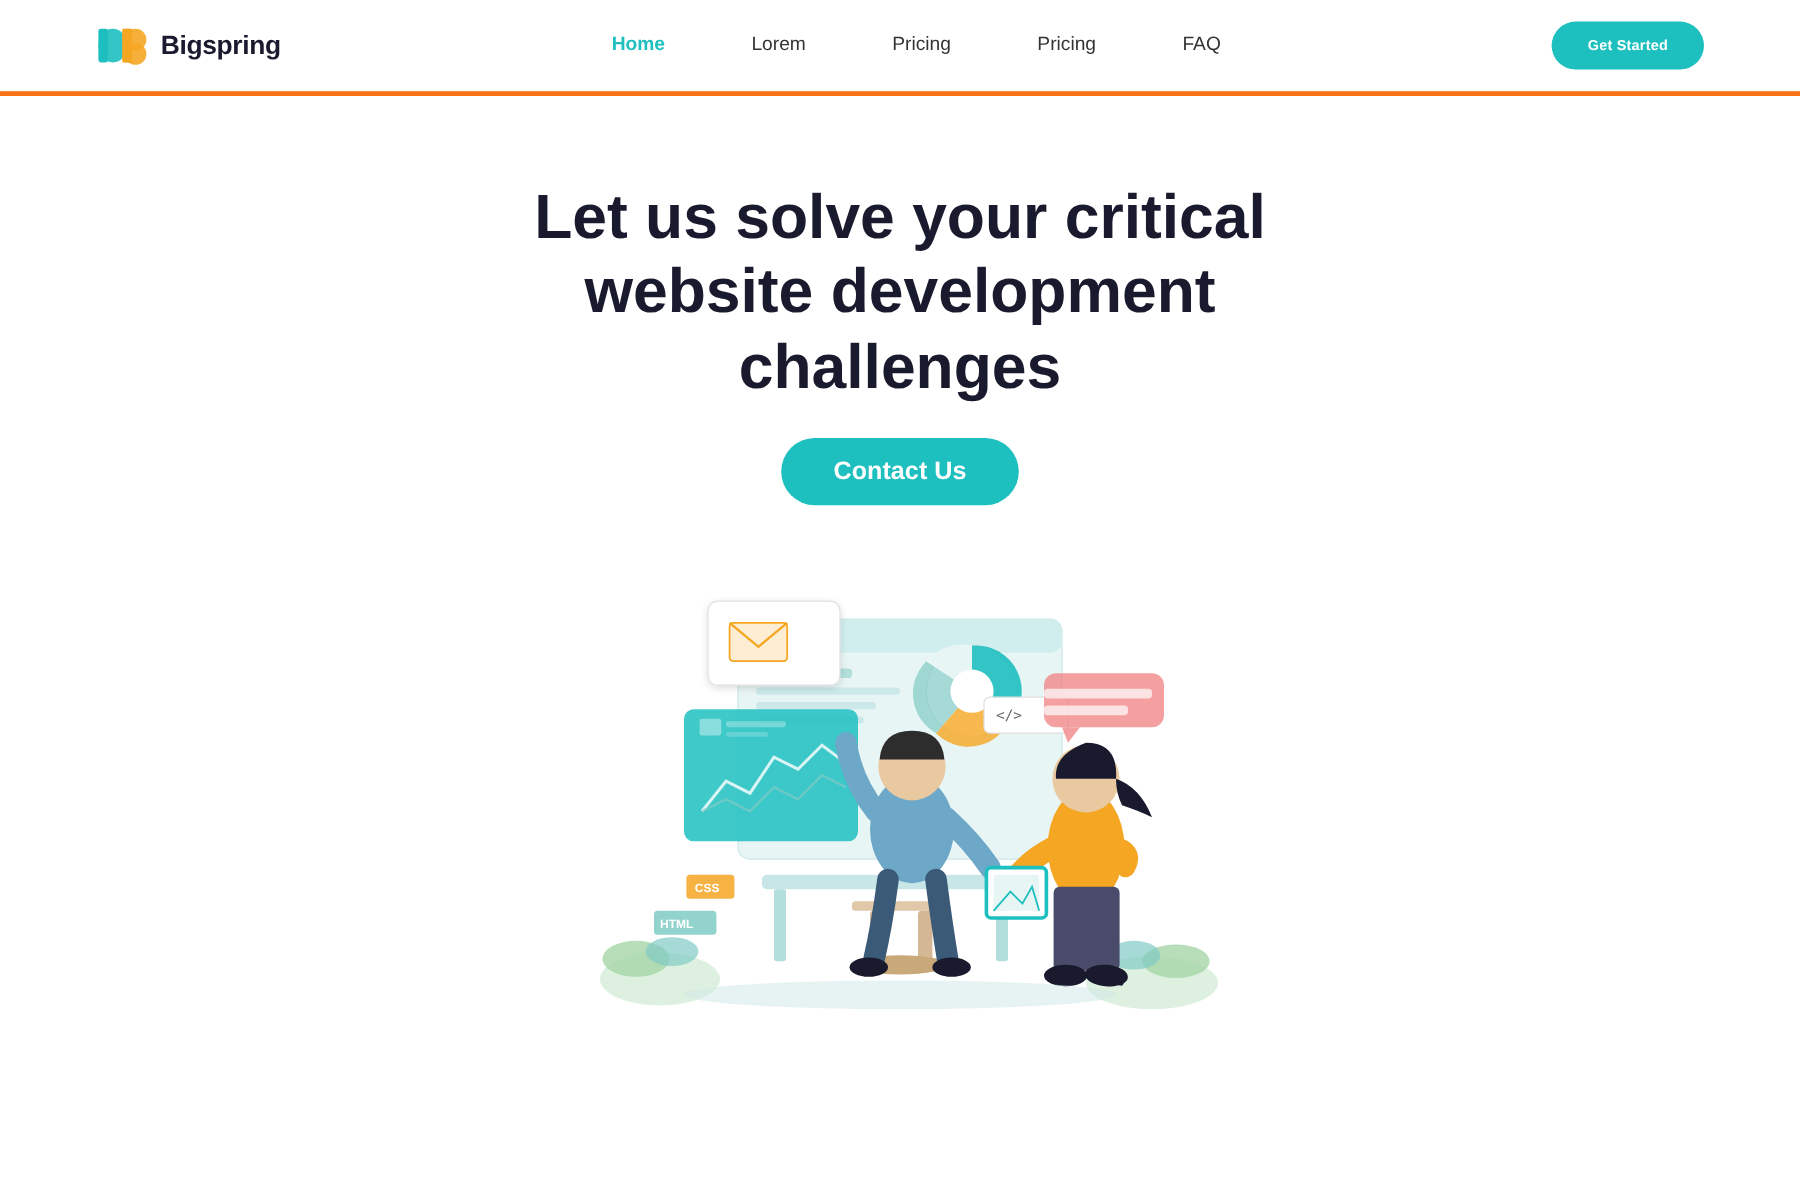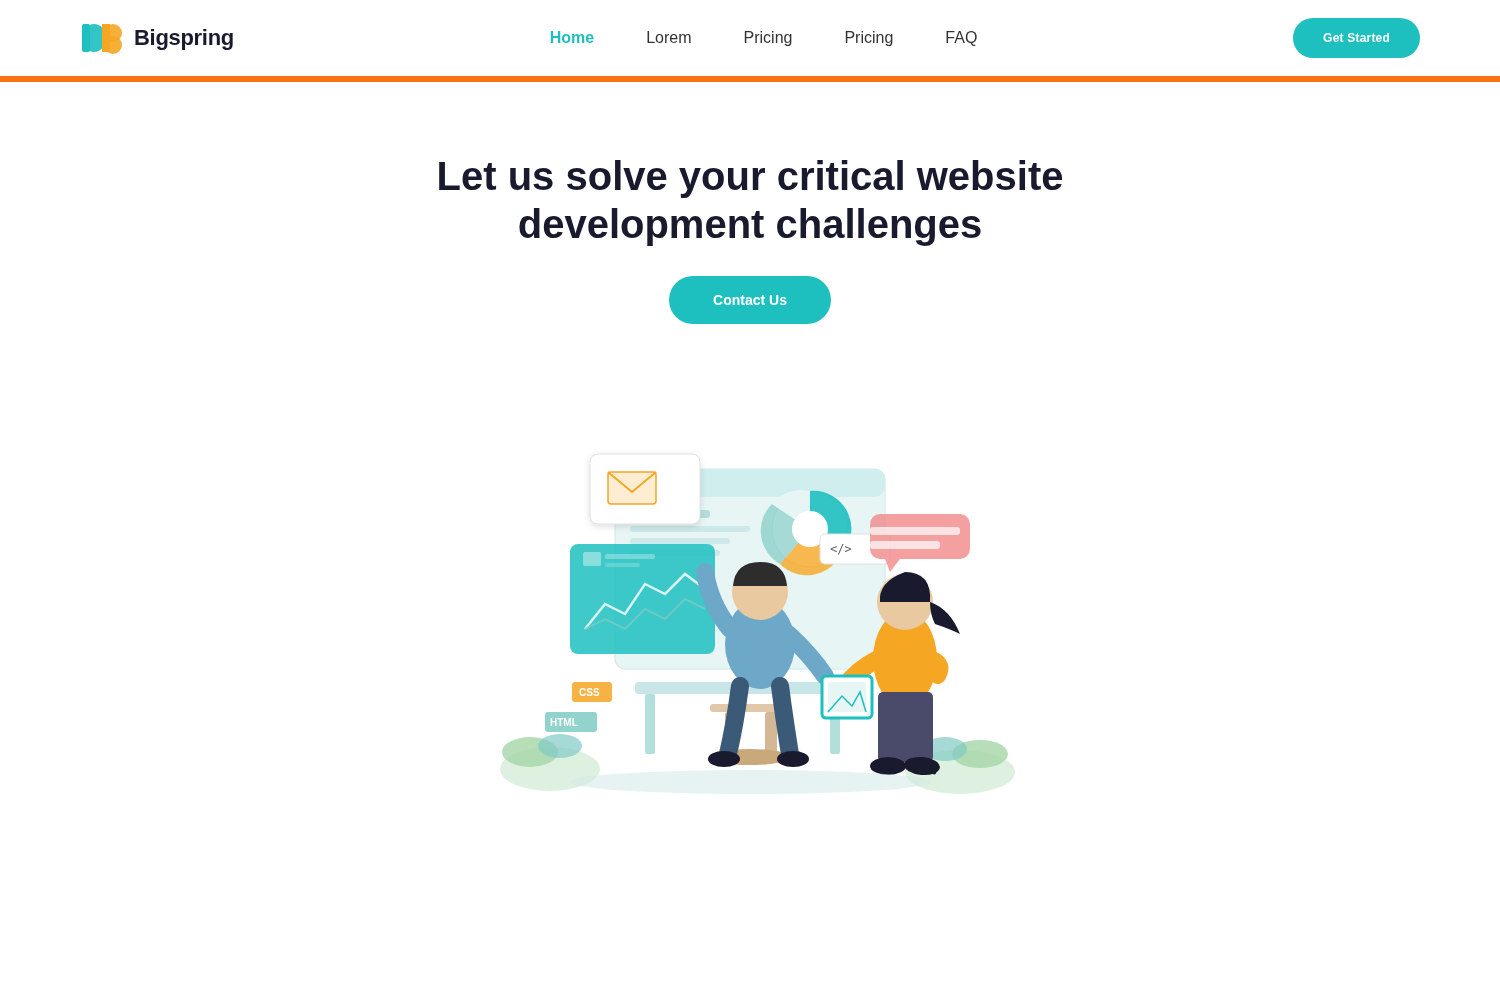"Bigspring" header { border-bottom: 6px solid #f97316 -> 4px solid #f97316 }
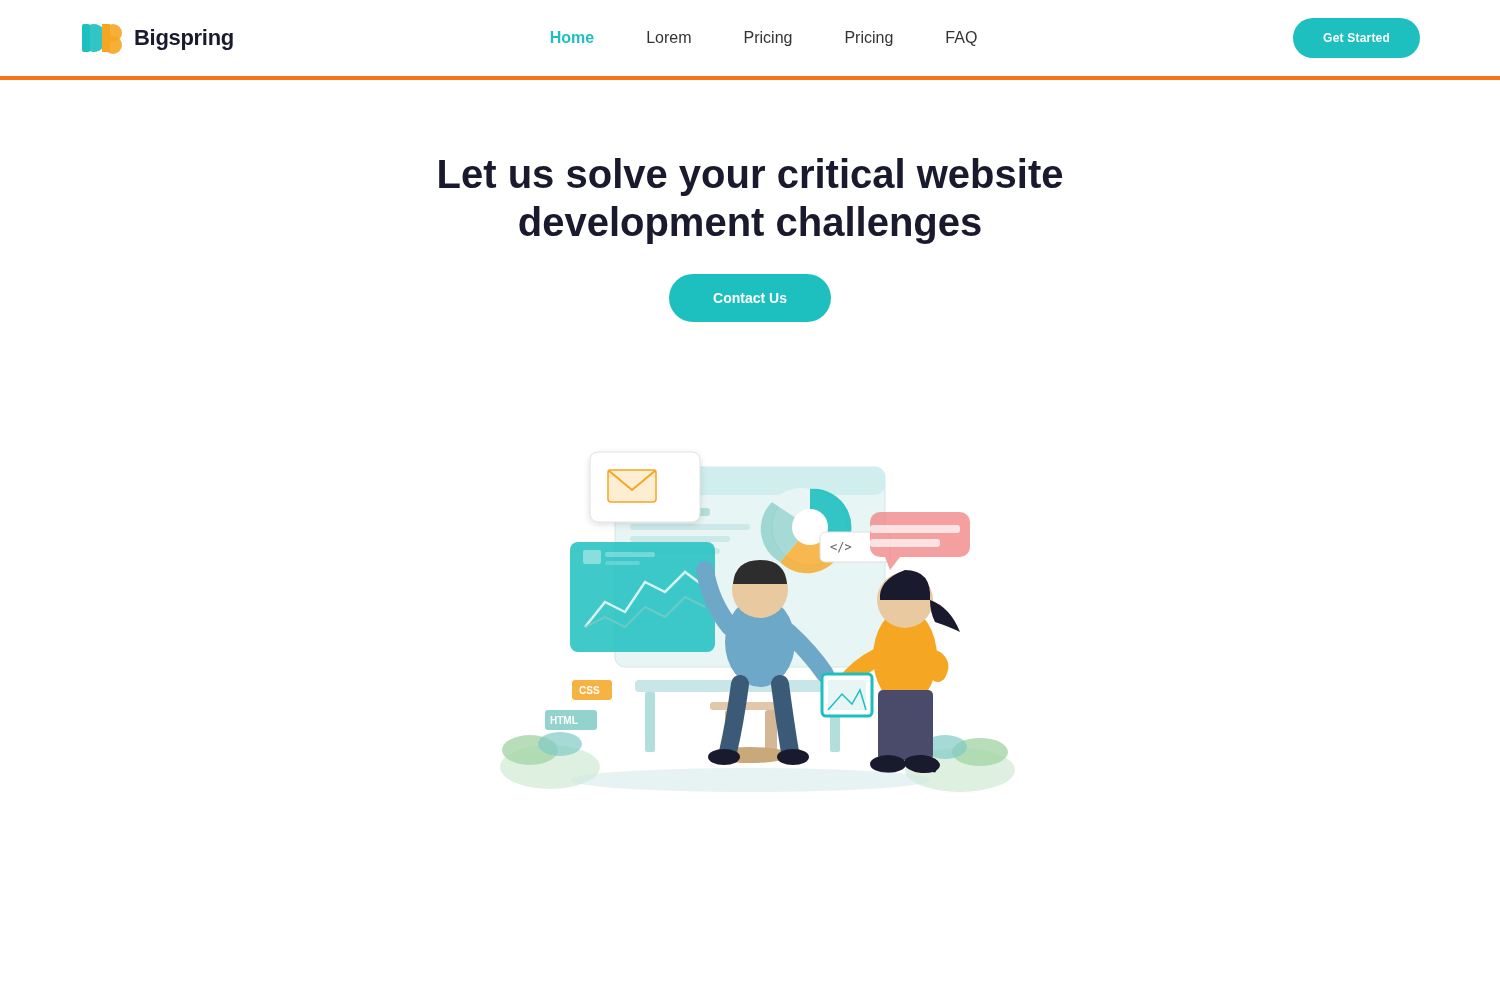"Home" nav { gap: 52px -> 72px }
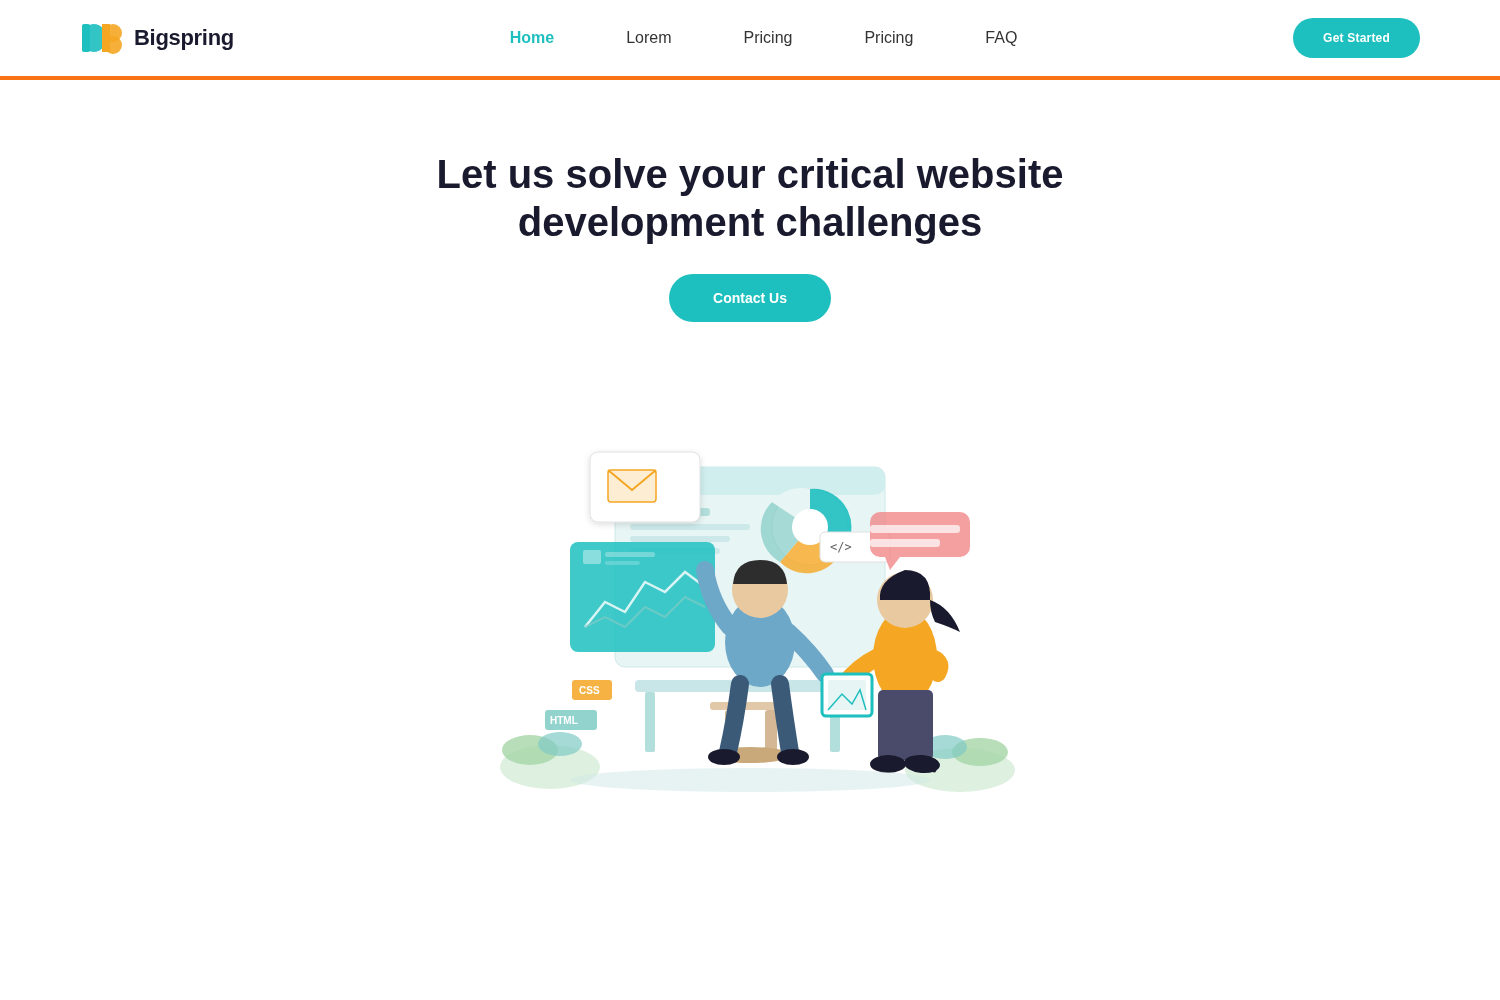"Let us solve your critical" .hero h1 { font-size: 40px -> 52px }
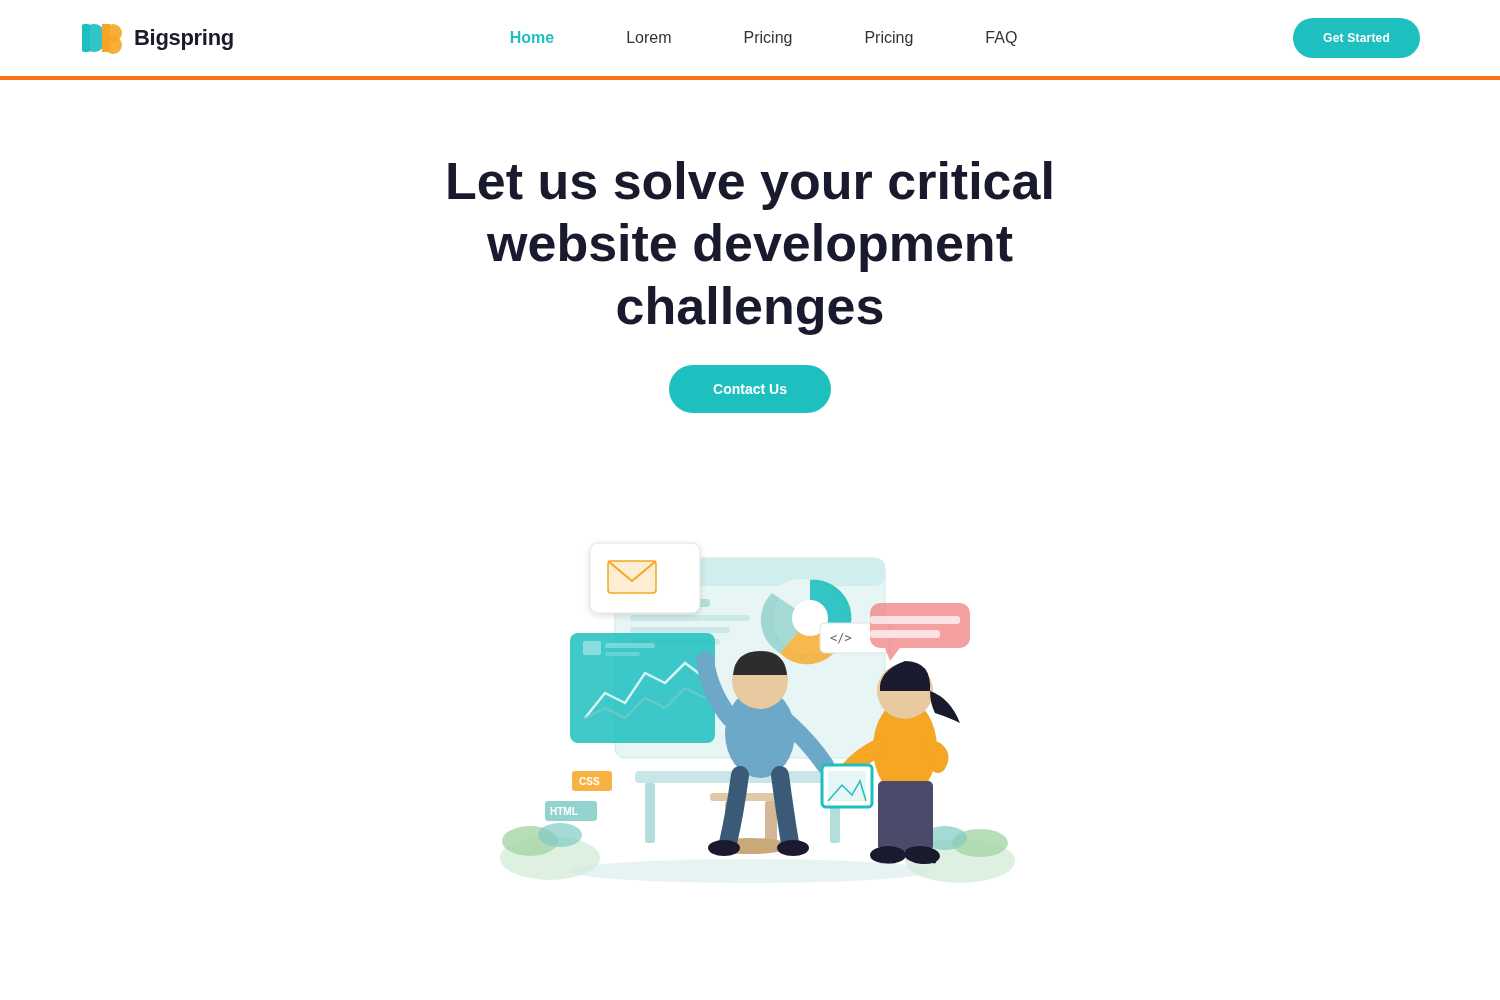"Contact Us" .contact-us-btn { font-size: 14px -> 21px; margin-bottom: 50px -> none }
